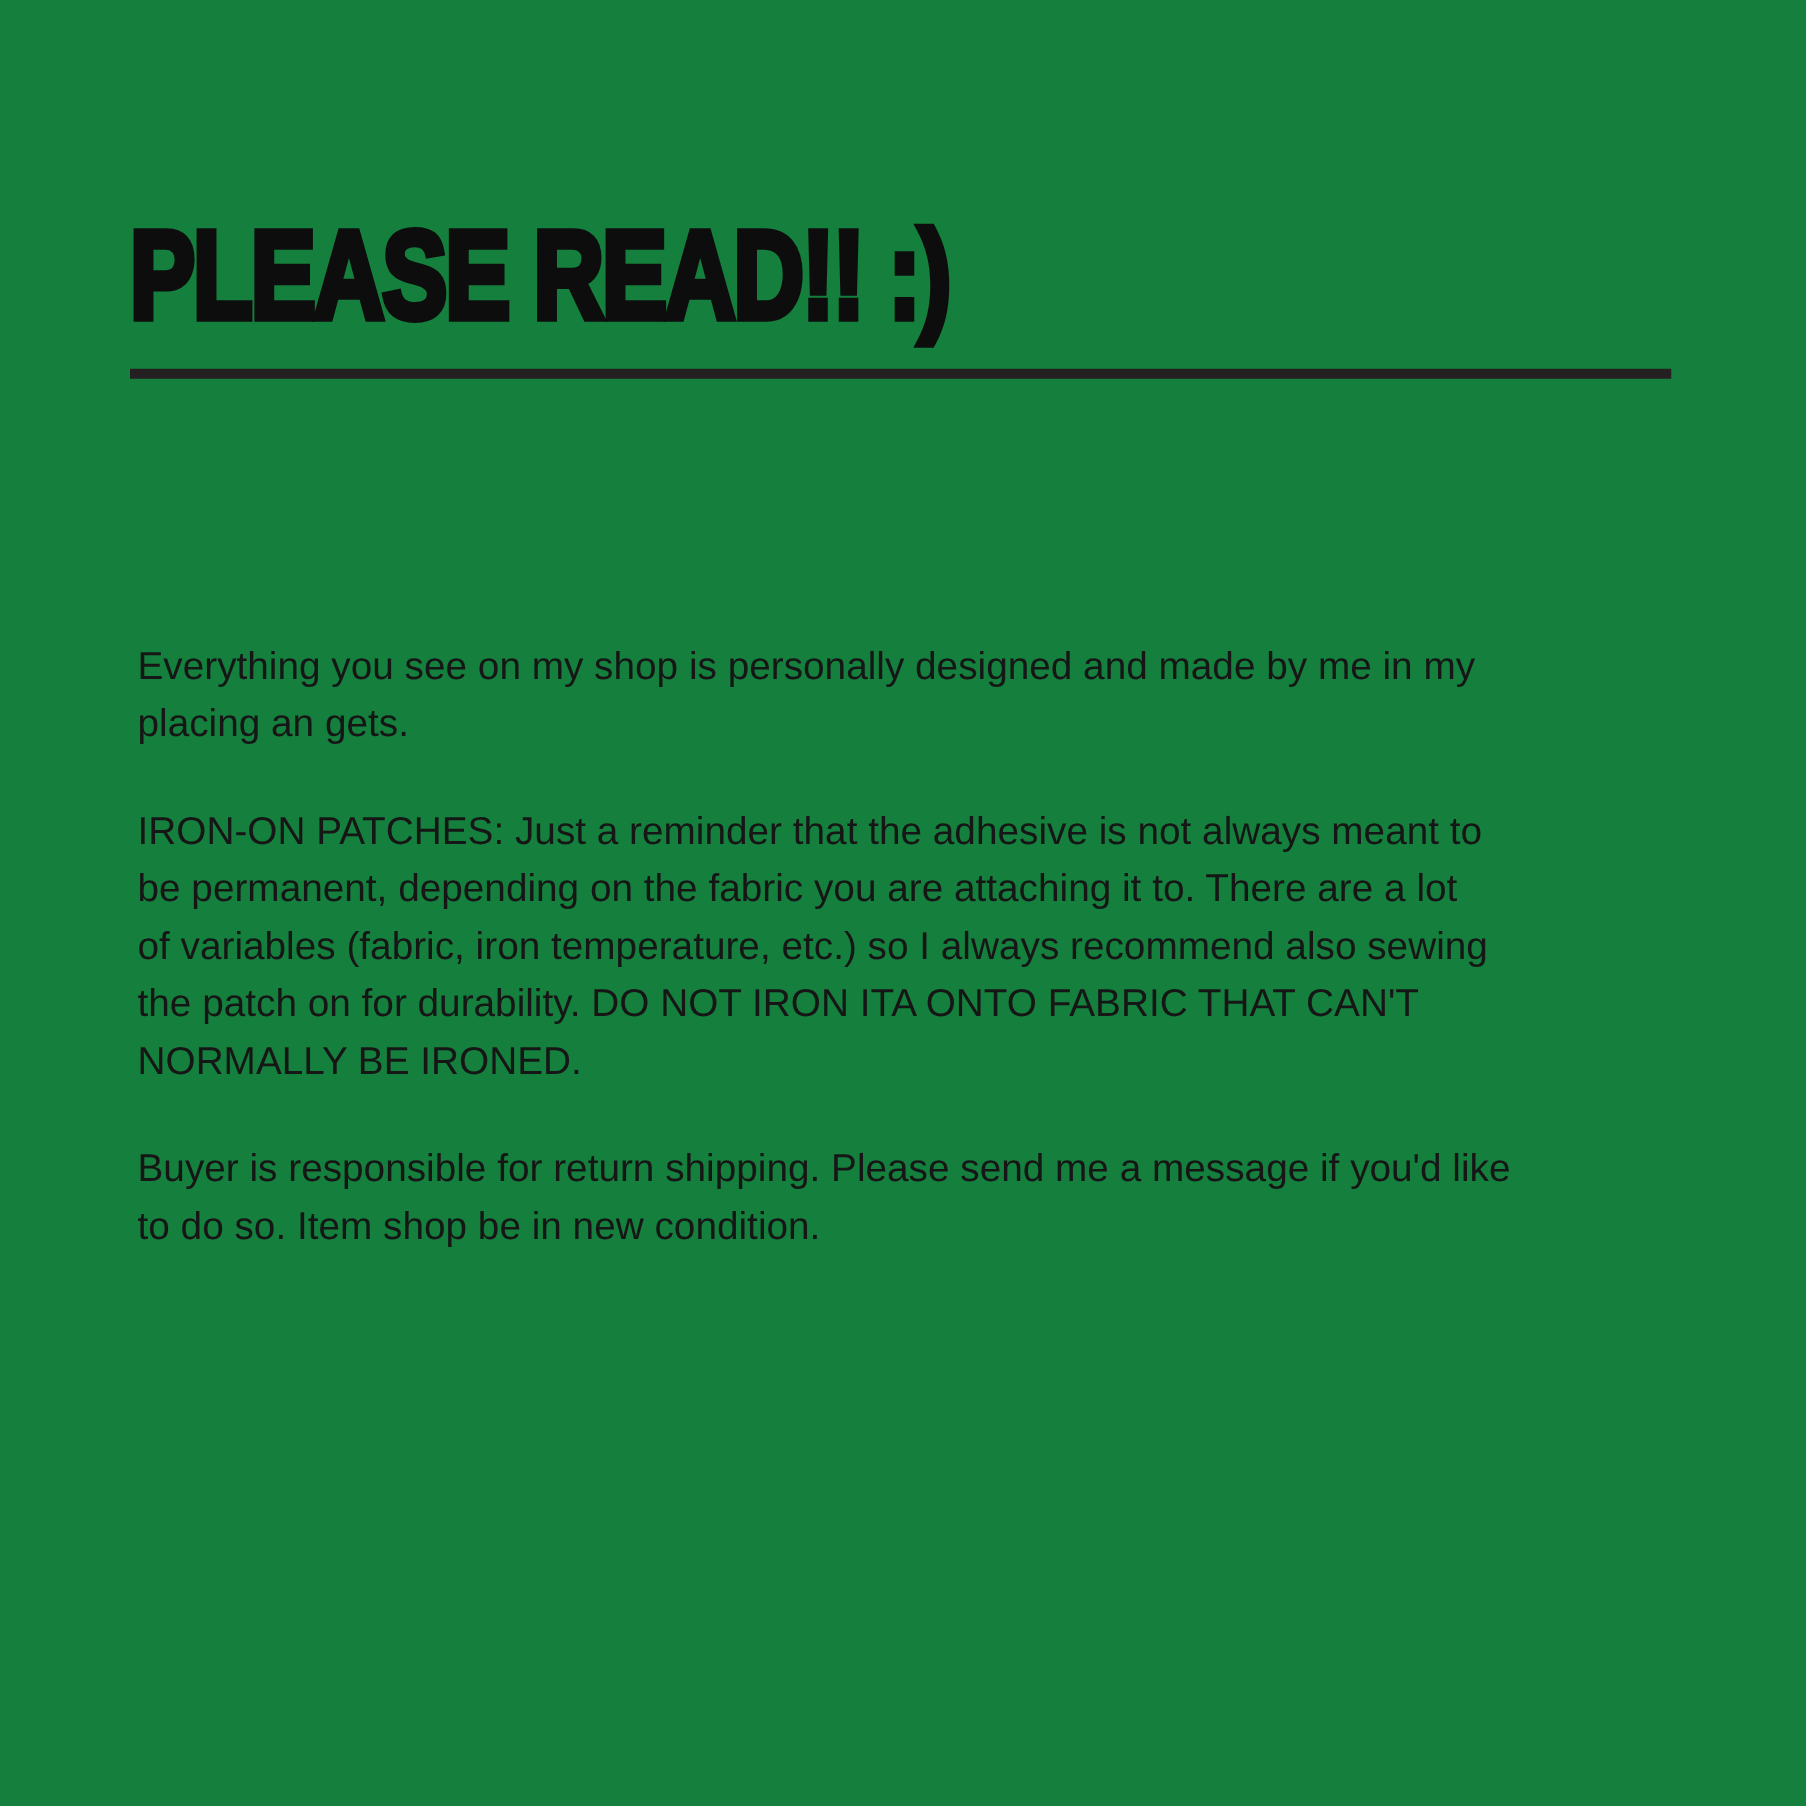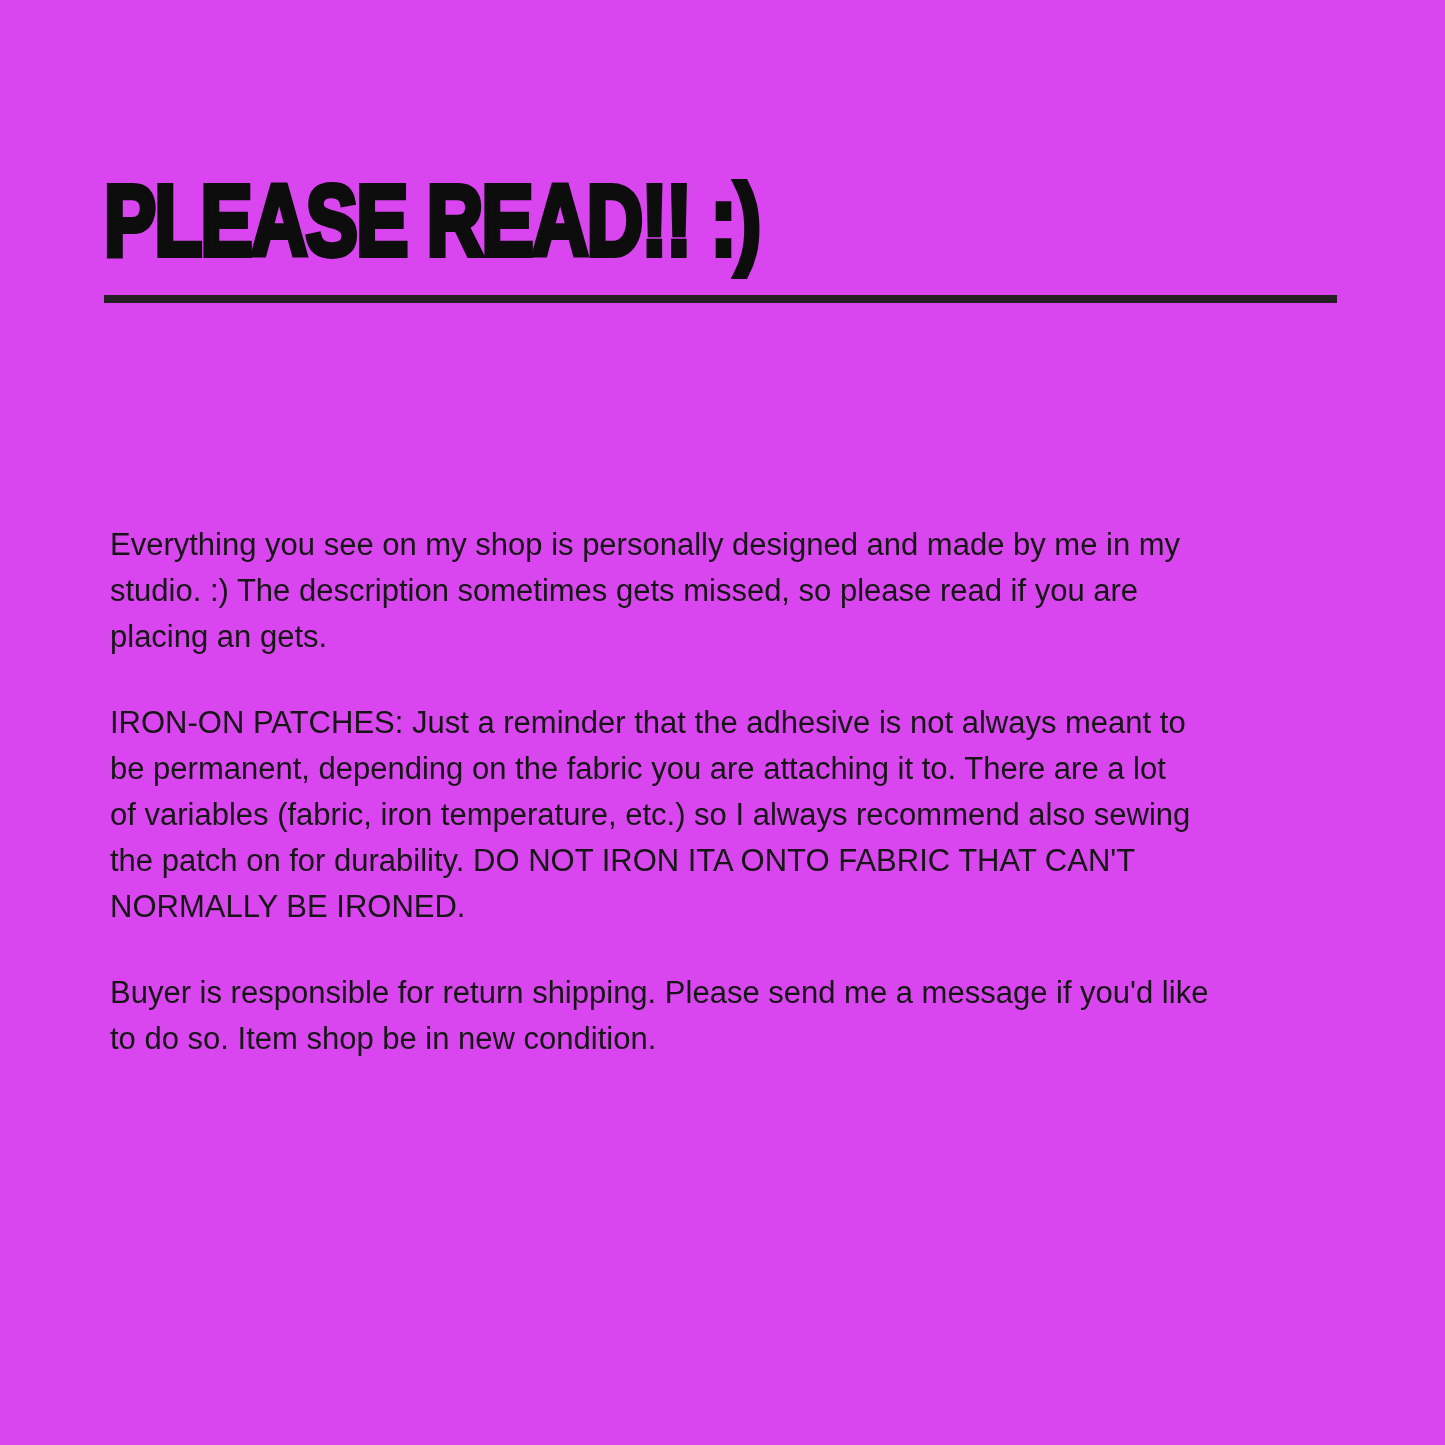"PLEASE READ!! :)" .page { background: #d946ef -> #15803d }
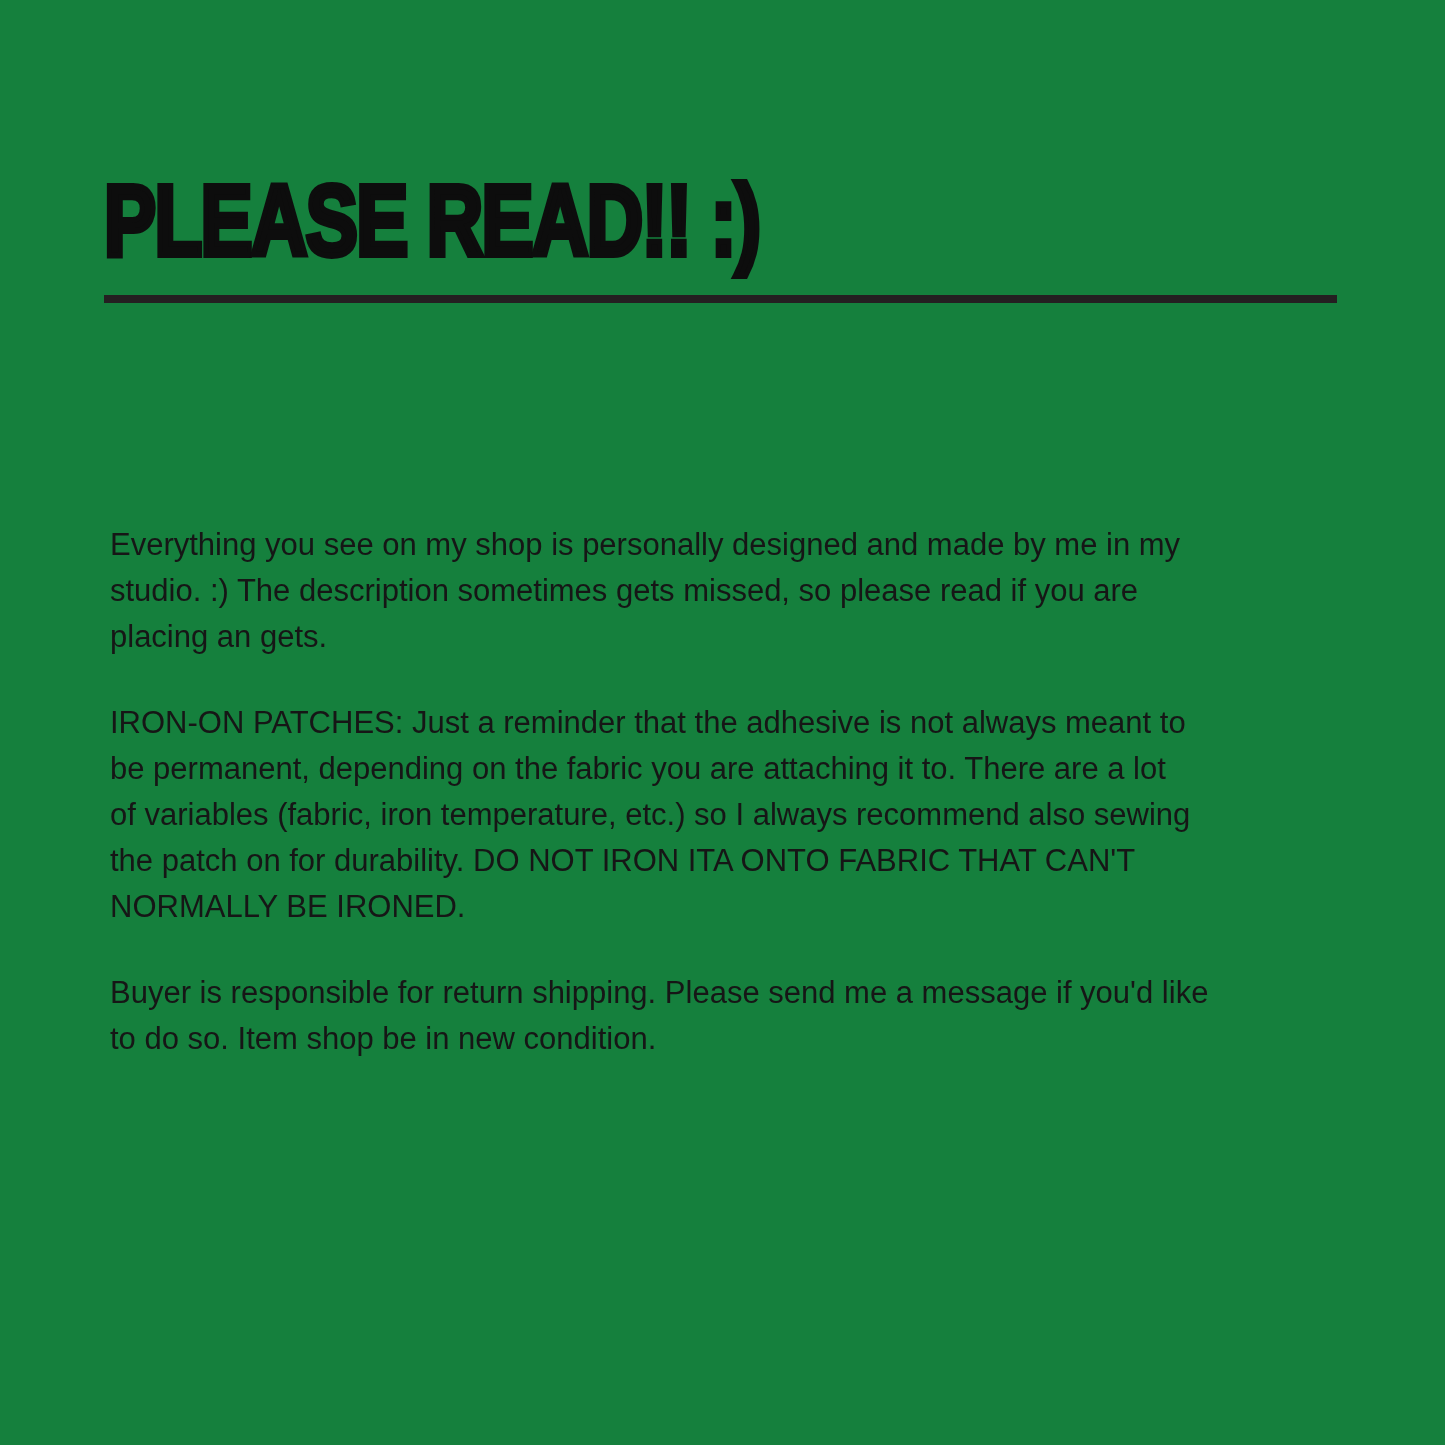"Everything you see on my" .paragraph { margin: 12px 0 40px 0 -> 0 0 40px 0 }
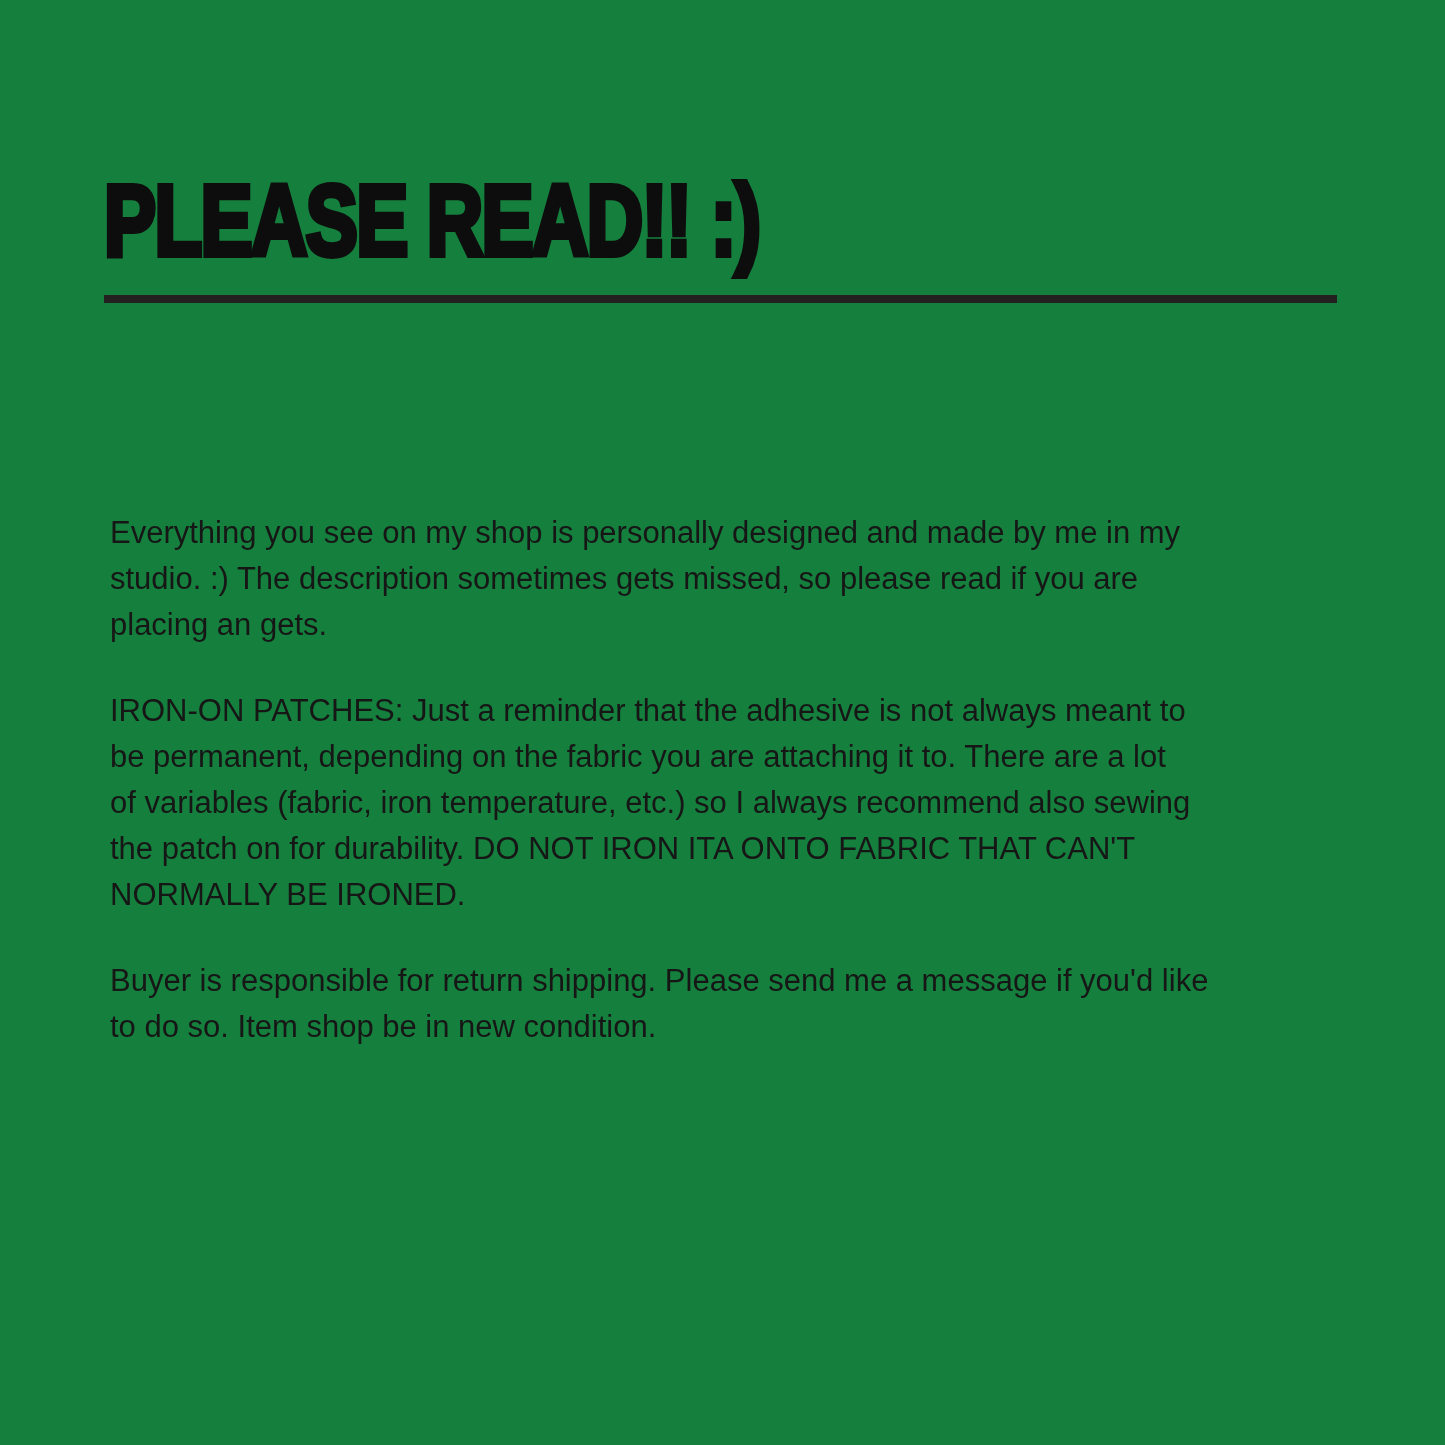"studio. :) The description sometimes" div.line { html: <div>studio. :) The description sometimes gets missed, so please read if you are</div> -> none }
